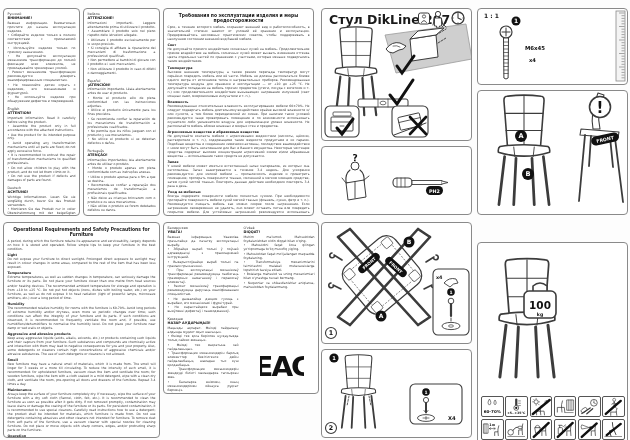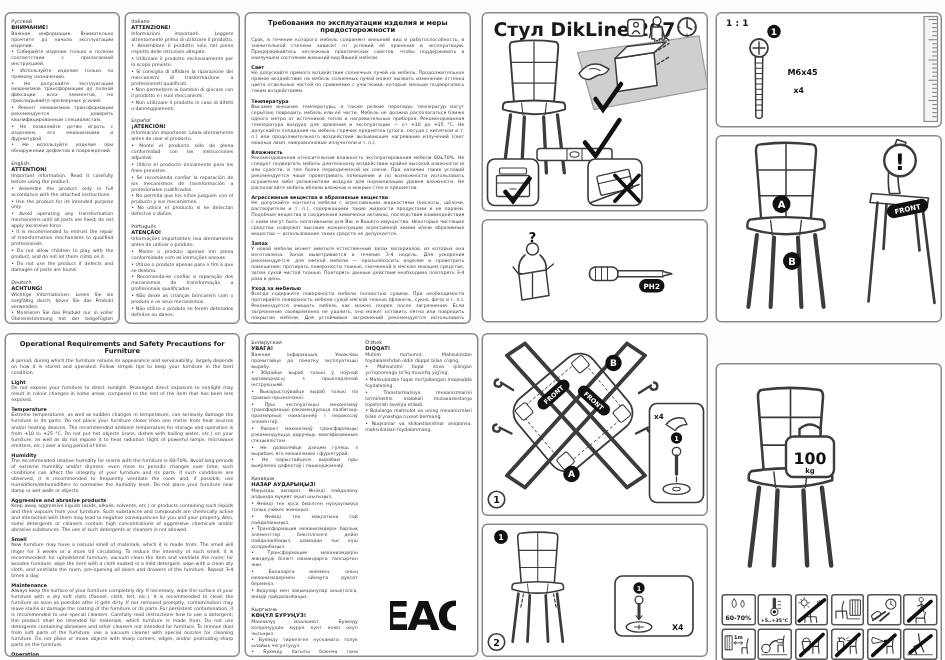"EAC" div.panel { height: 216px -> 172px }
